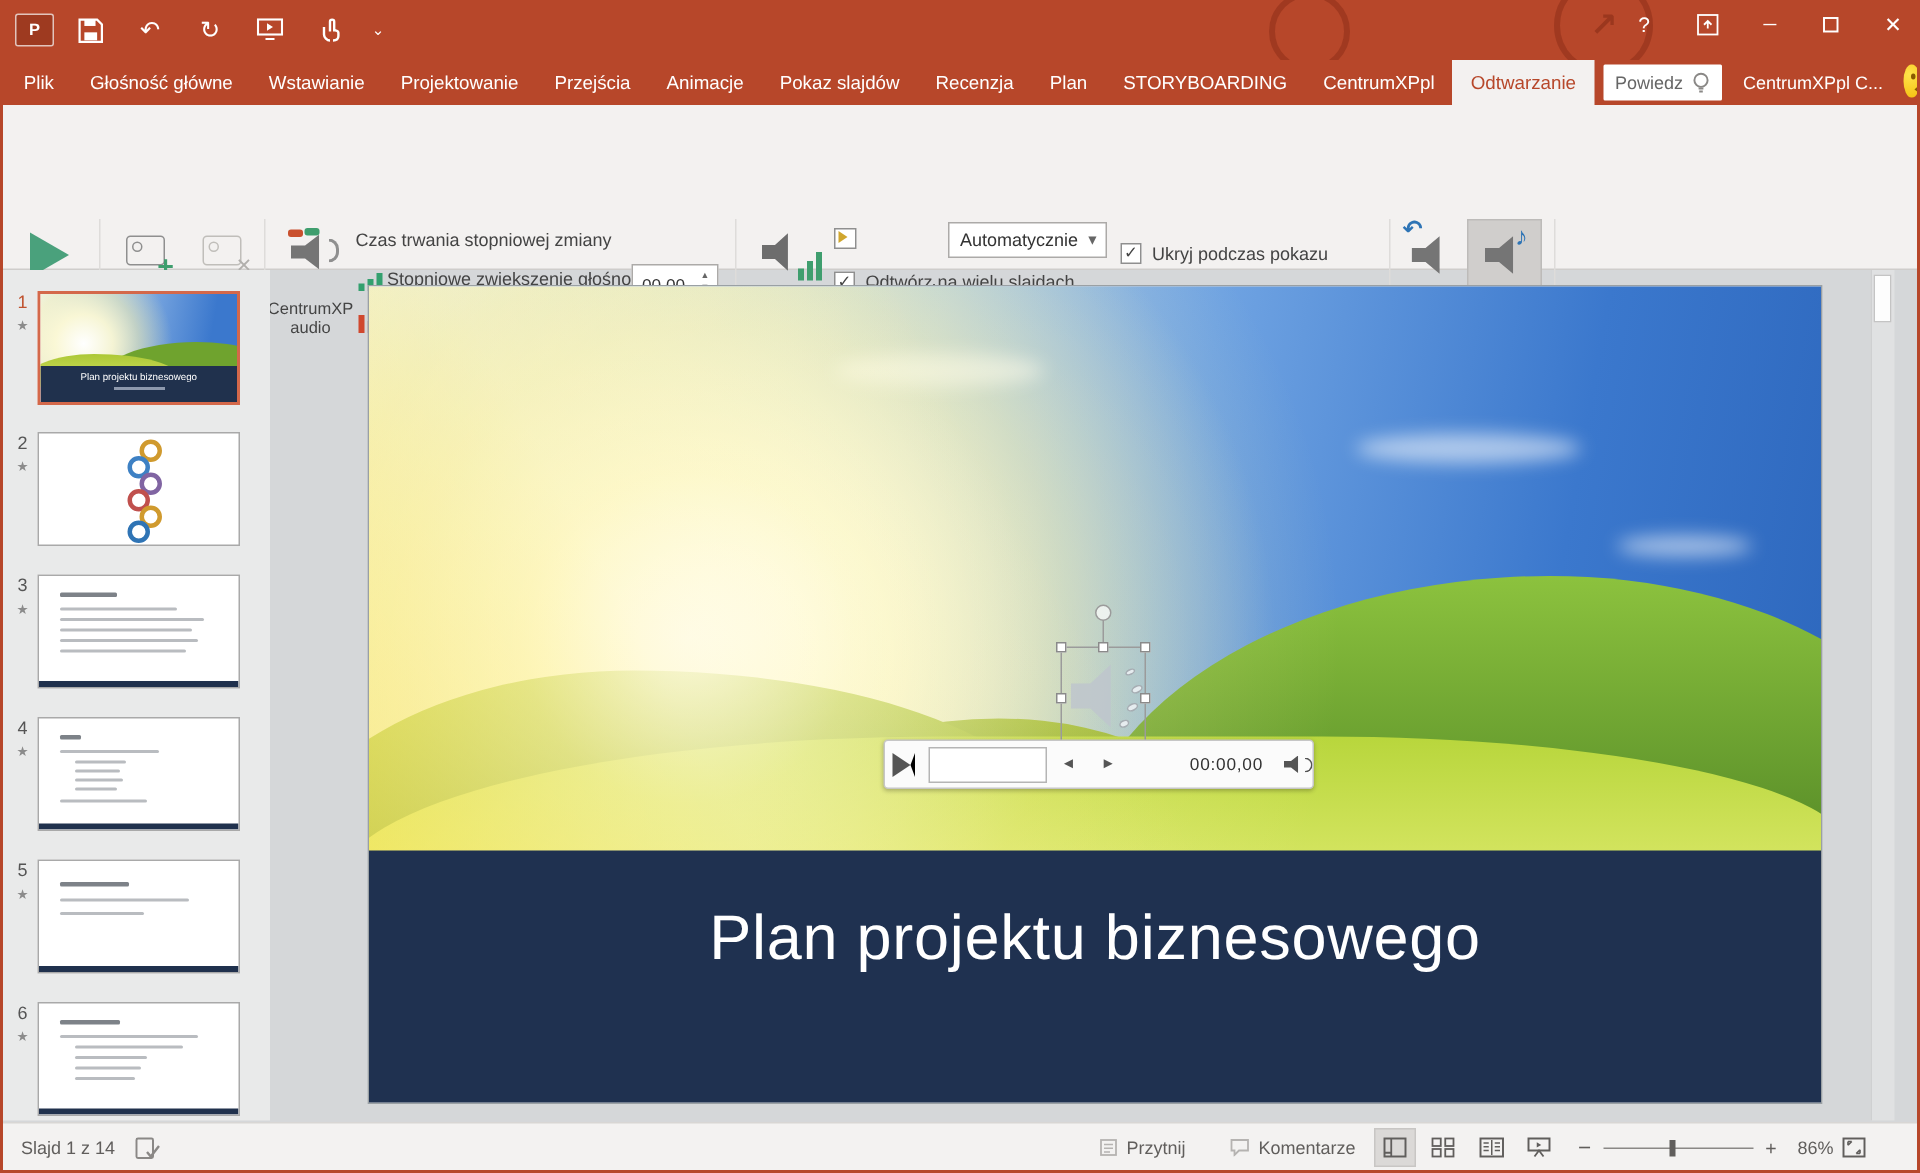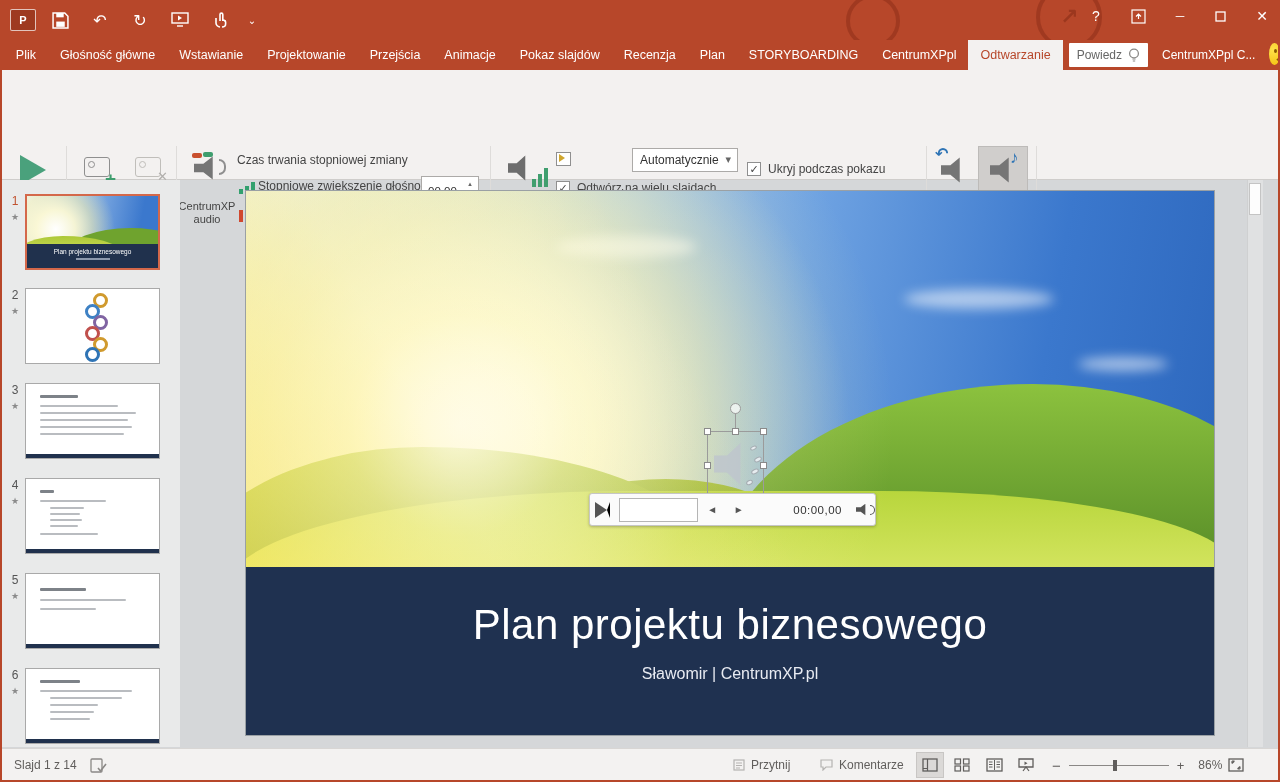"Sławomir | CentrumXP.pl" div.slide-subtitle { html: <div>Sławomir | CentrumXP.pl</div> -> none }
